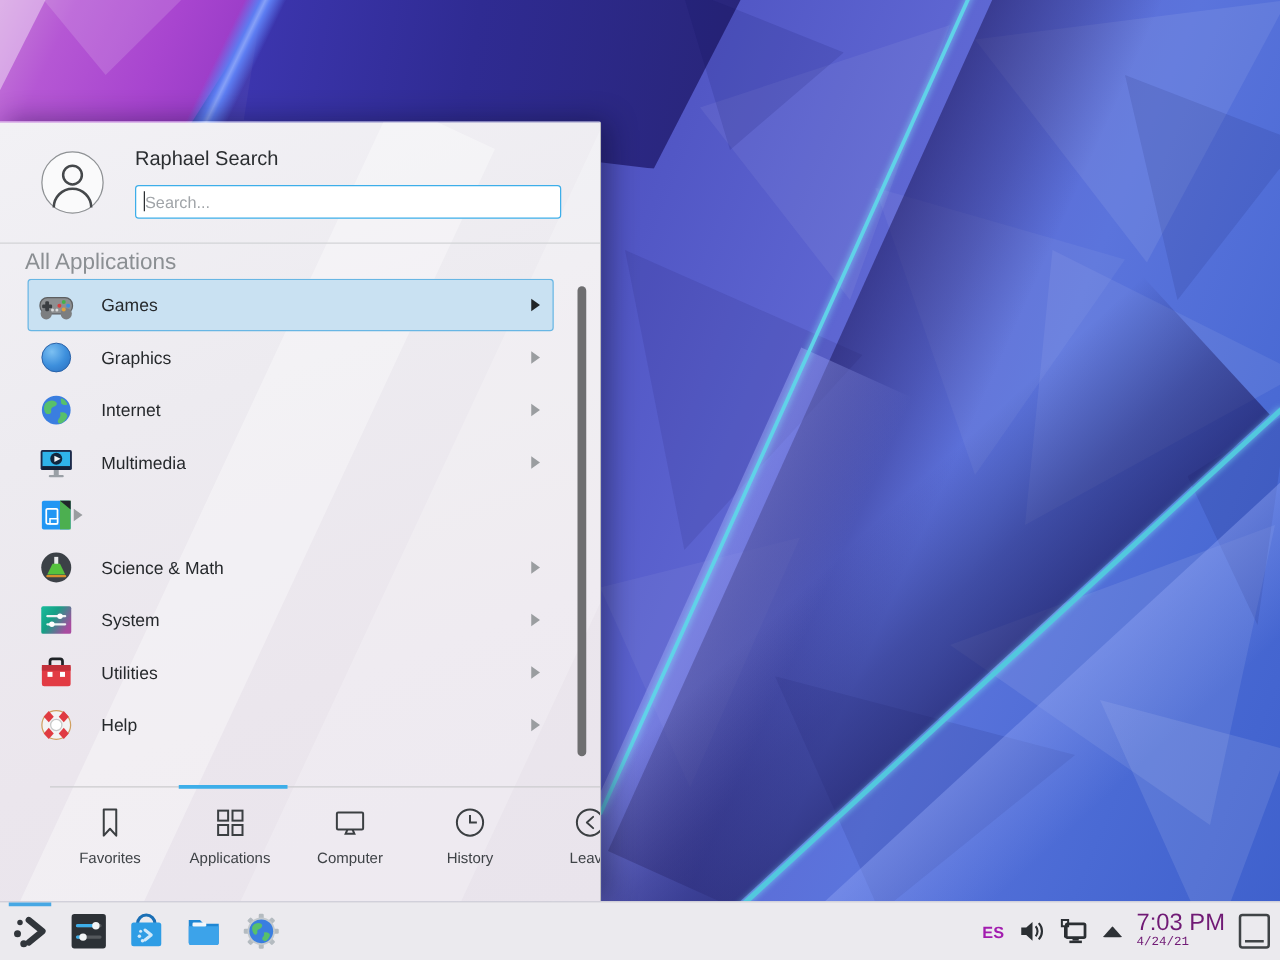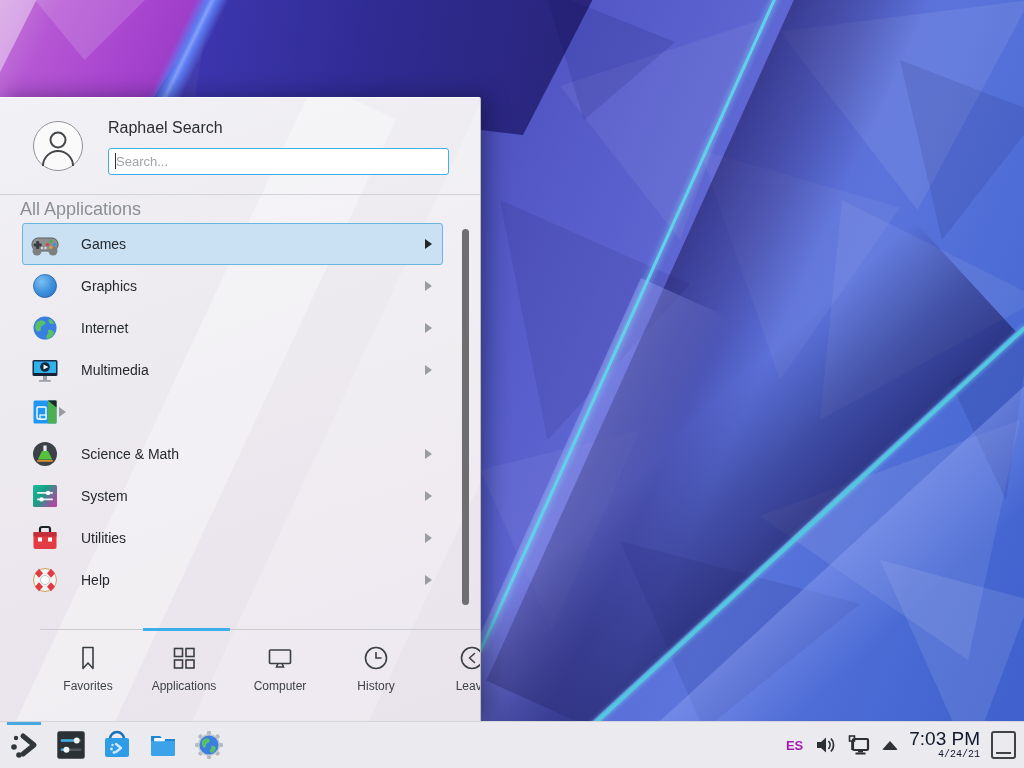"7:03 PM" .clock { color: #0f172a -> #701a75; text-align: right -> left }
